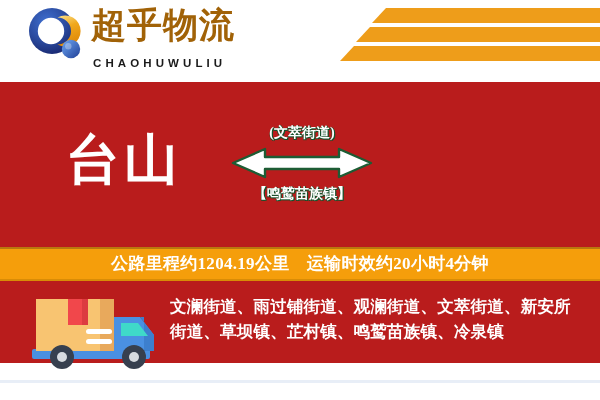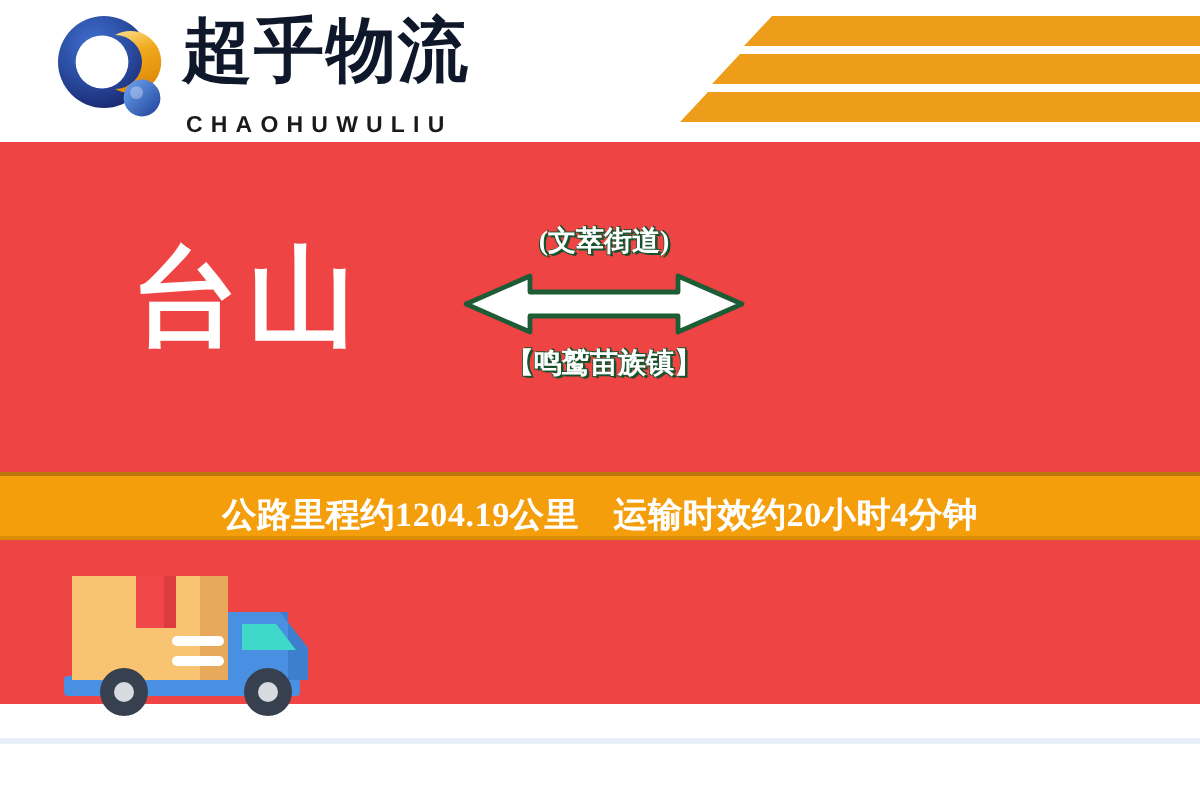"超乎物流" .brand-cn { color: #0f172a -> #a16207 }
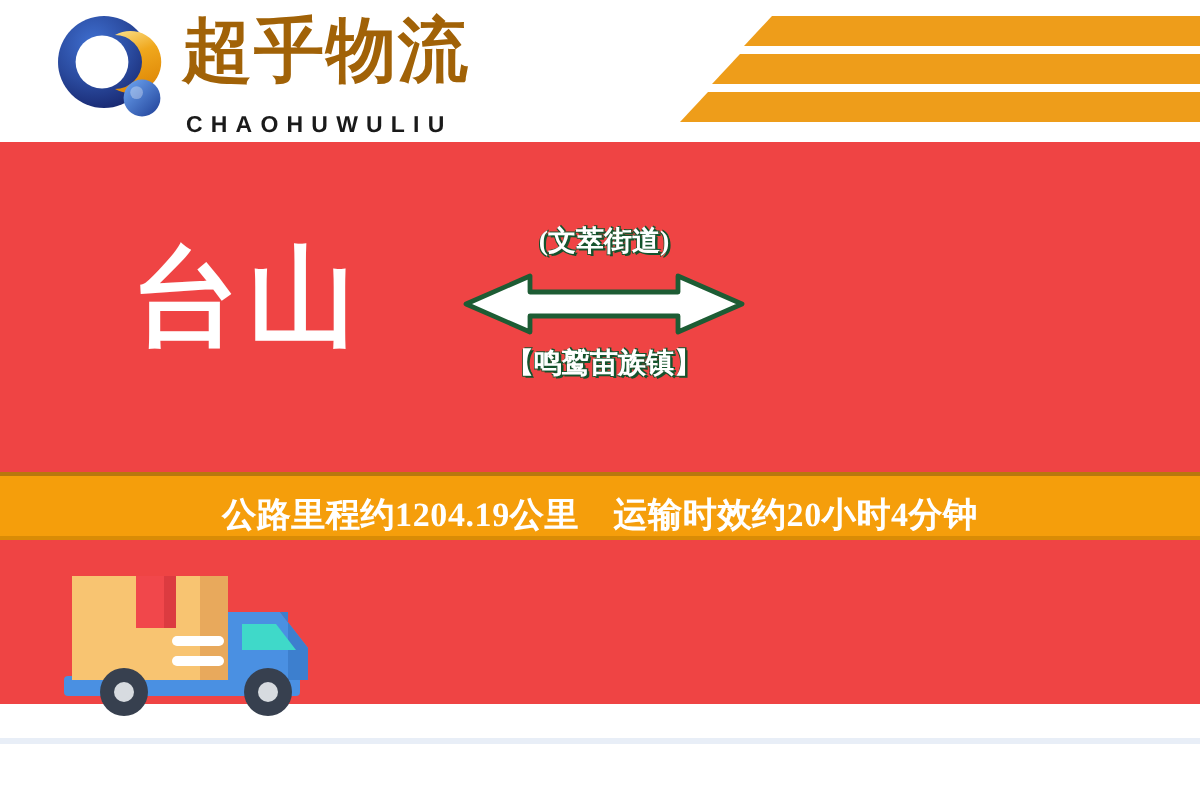"台山" .blue-panel { background: #ef4444 -> #b91c1c; top: 71px -> 82px }
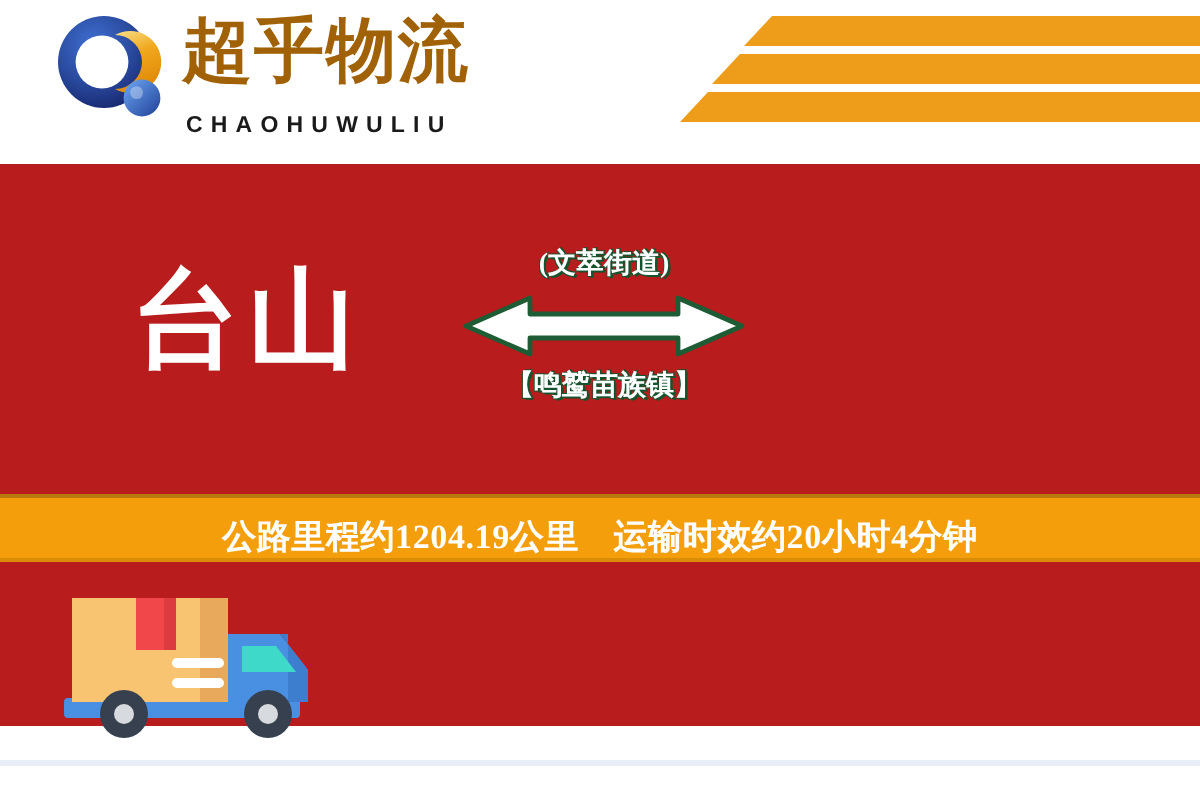"公路里程约1204.19公里 运输时效约20小时4分钟" .info-bar { align-items: flex-end -> center }
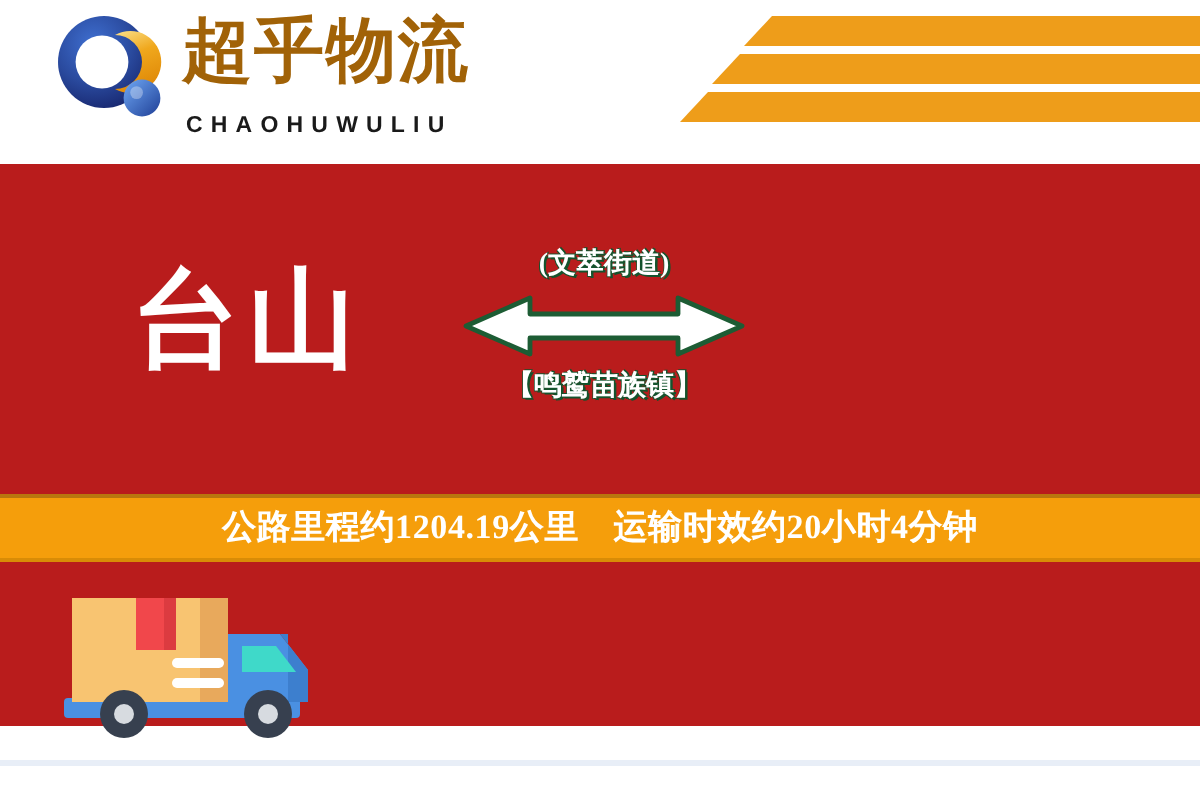"文澜街道、雨过铺街道、观澜街道、文萃街道、新安所街道、草坝镇、芷村镇、鸣鹫苗族镇" div.coverage-text { html: none -> <div>文澜街道、雨过铺街道、观澜街道、文萃街道、新安所街道、草坝镇、芷村镇、鸣鹫苗族镇、冷泉镇</div> }
